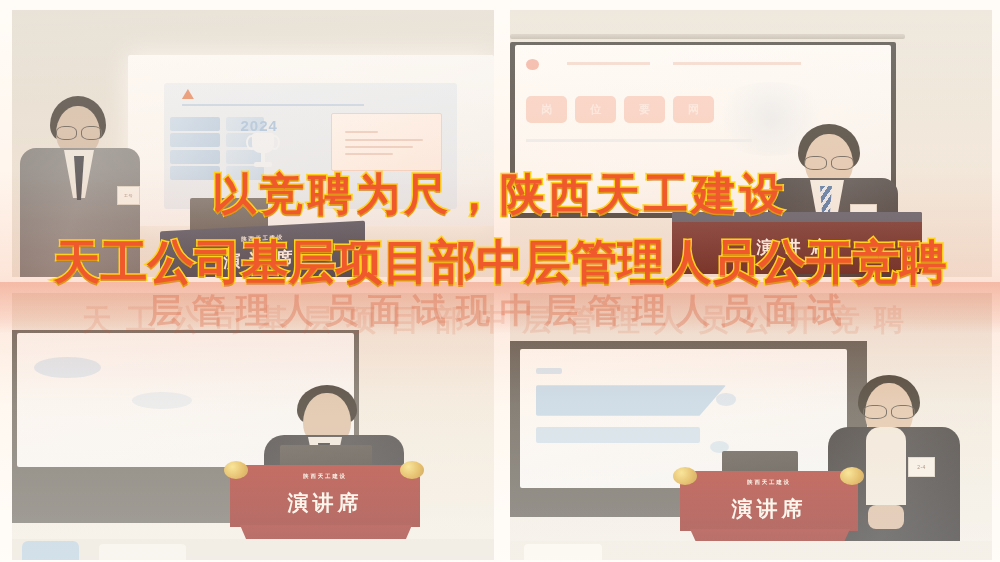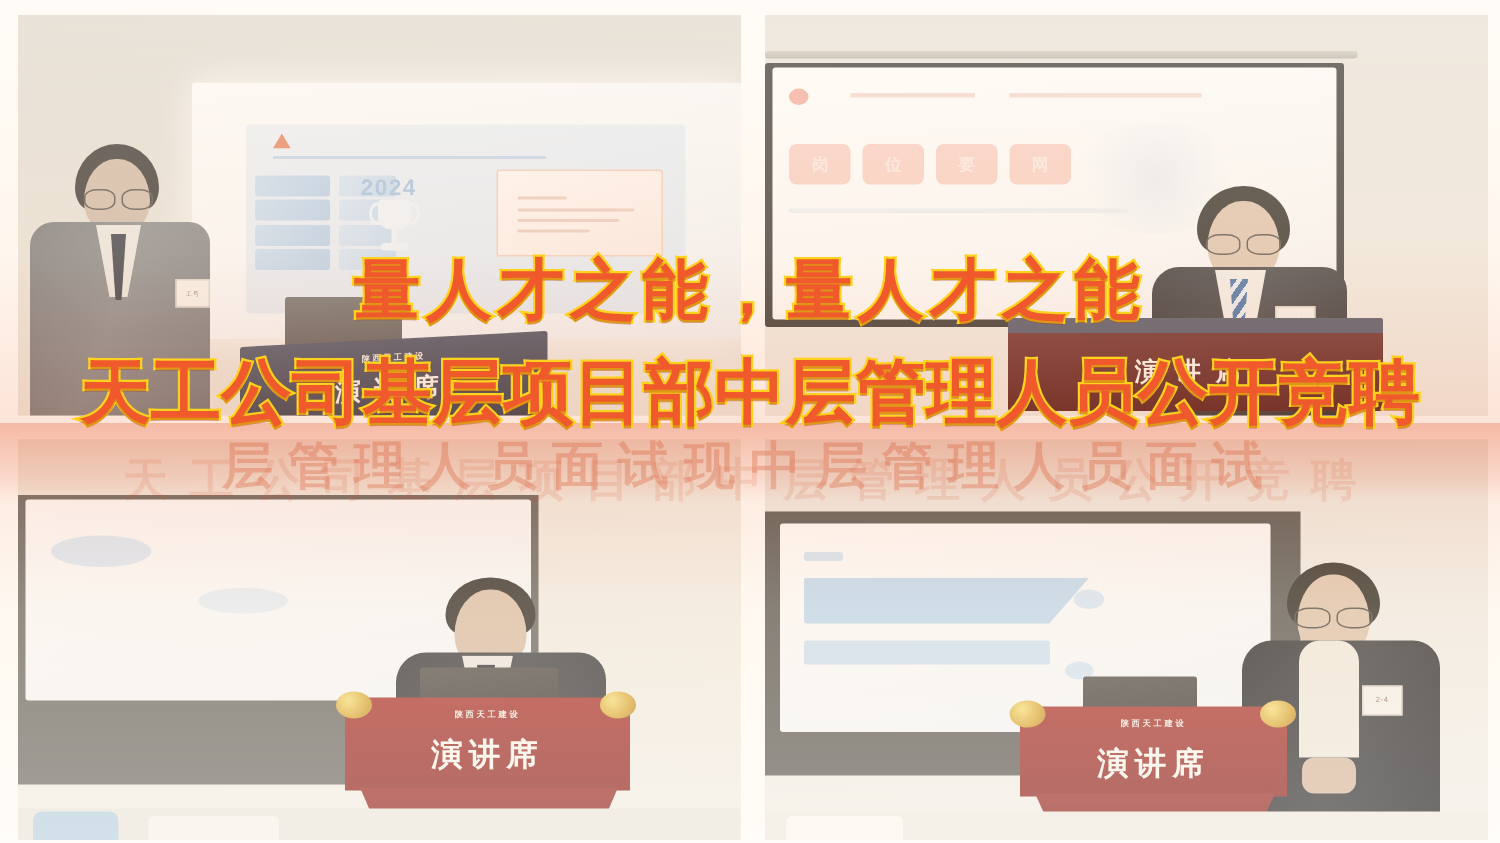"量人才之能，量人才之能" div.line1 { text: 量人才之能，量人才之能 -> 以竞聘为尺，陕西天工建设 }
